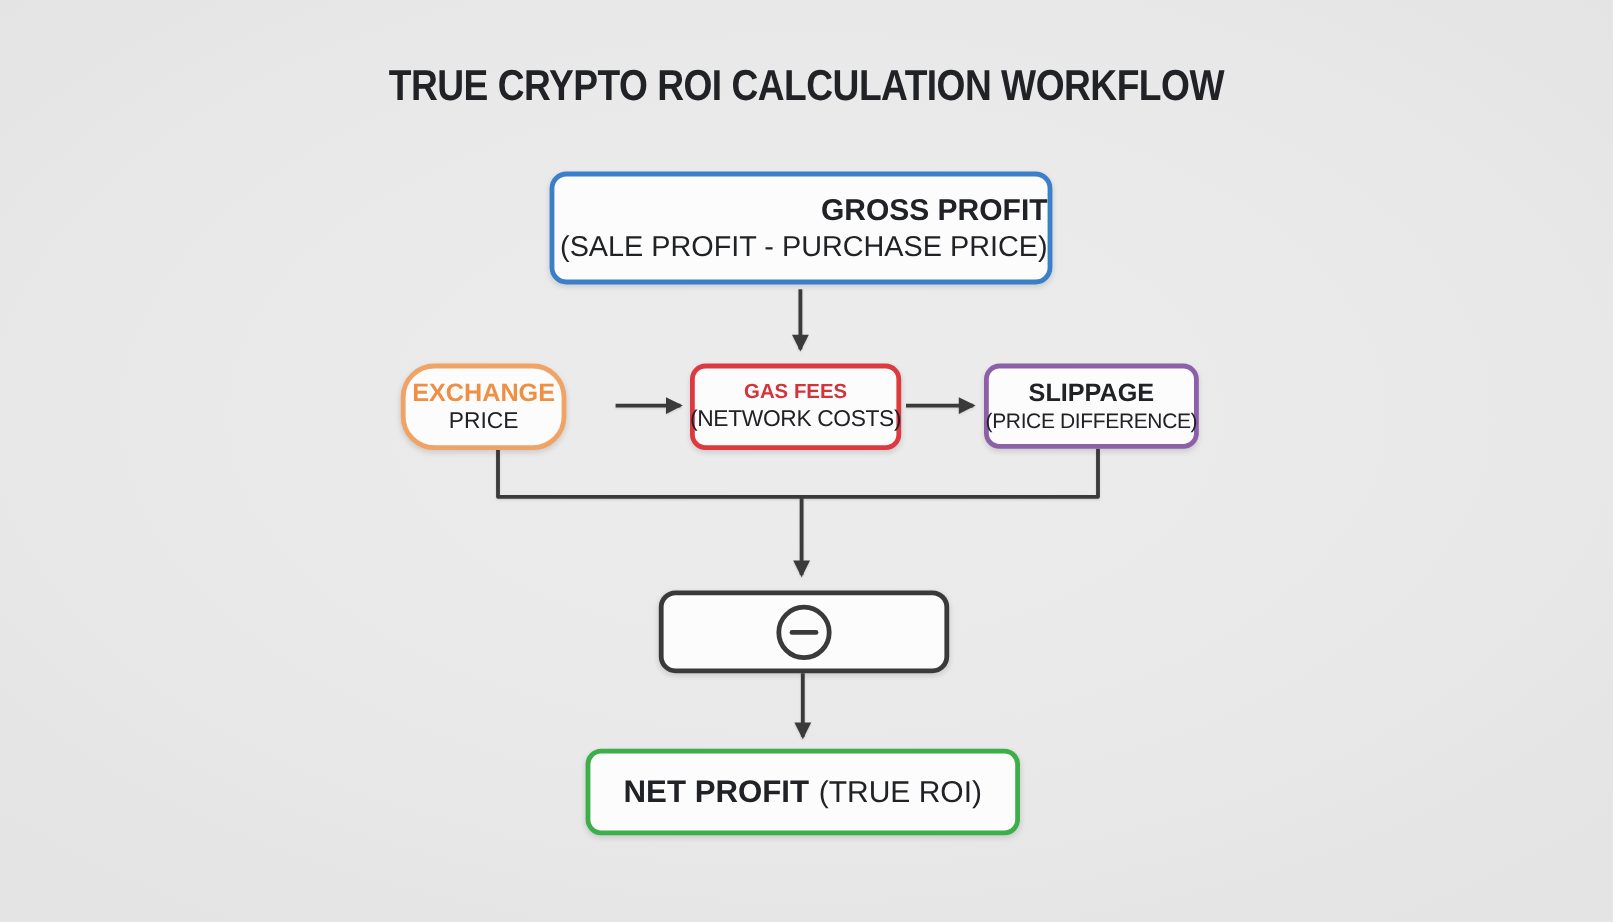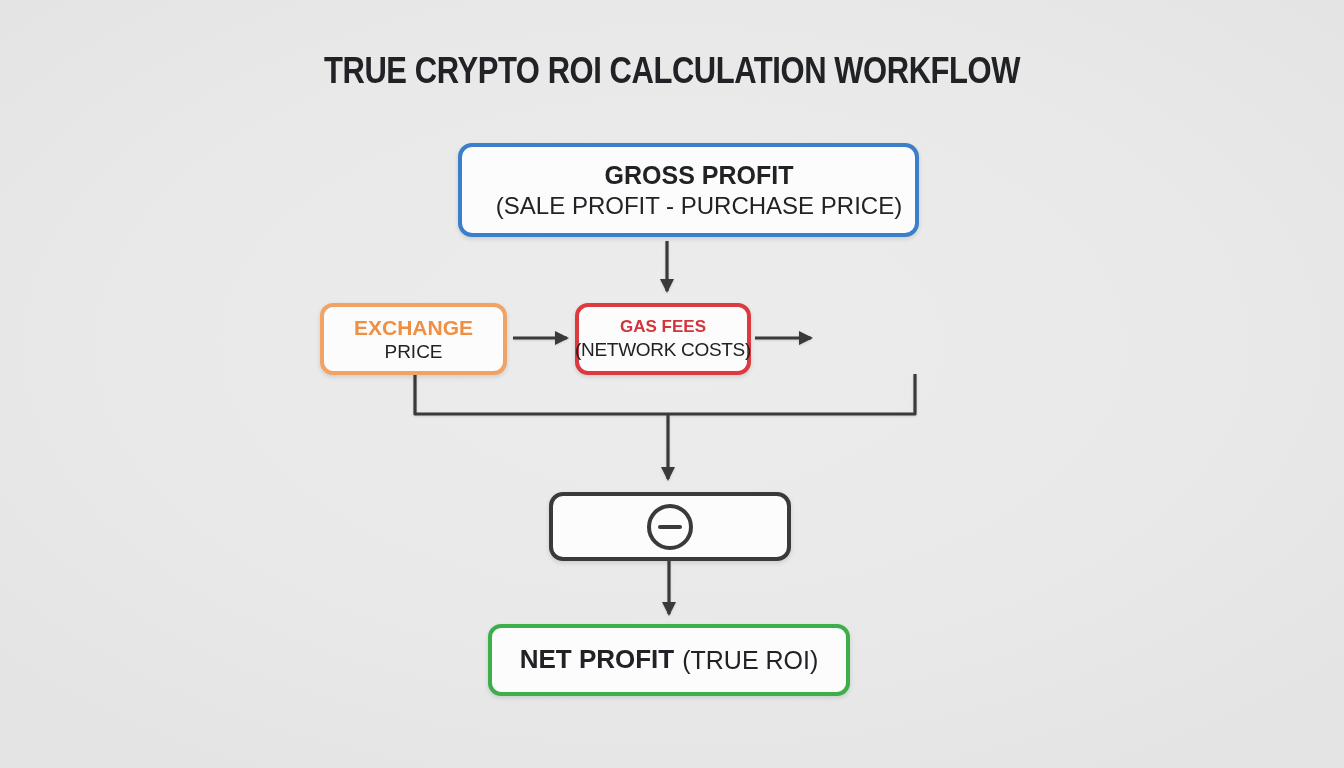"GROSS PROFIT" .node-gross { align-items: center -> flex-end; width: 461px -> 419px }
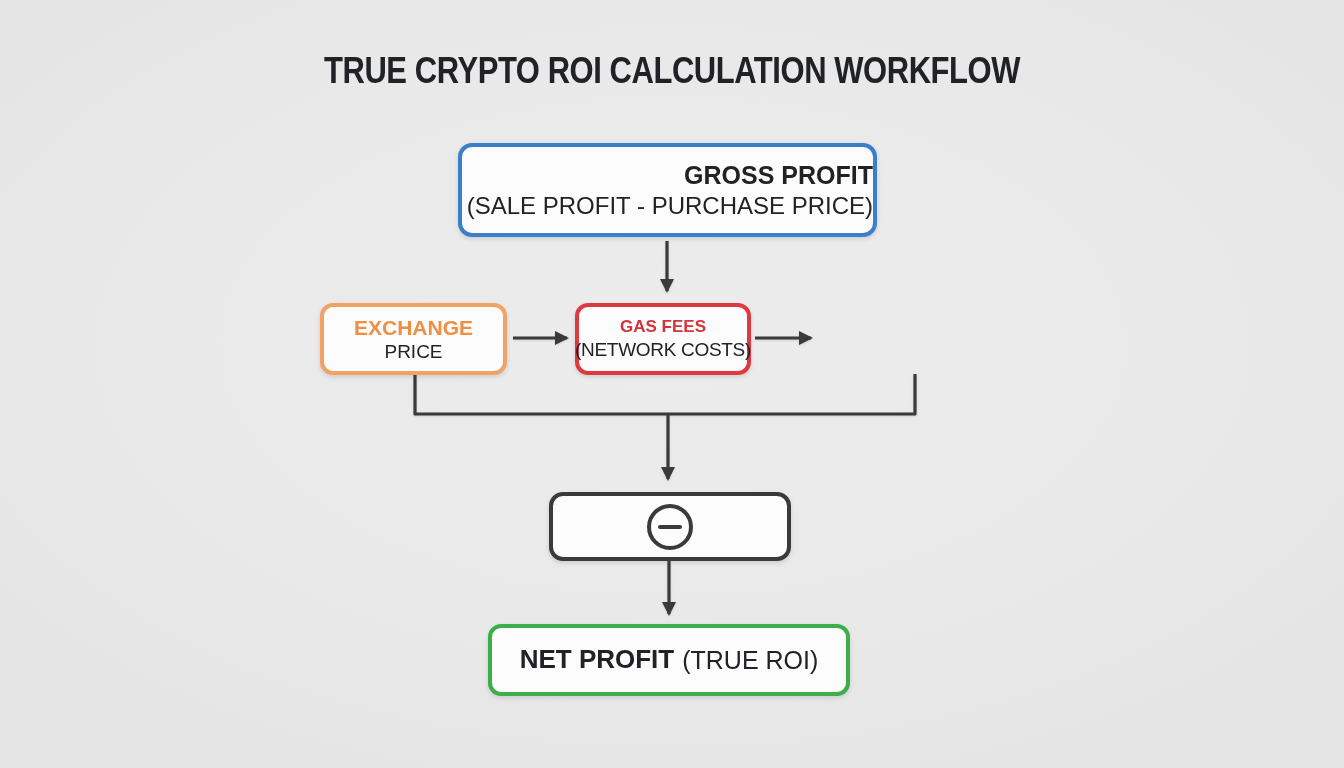"EXCHANGE" .node-exchange { border-radius: none -> 28px; left: 320px -> 334px; width: 187px -> 138px }
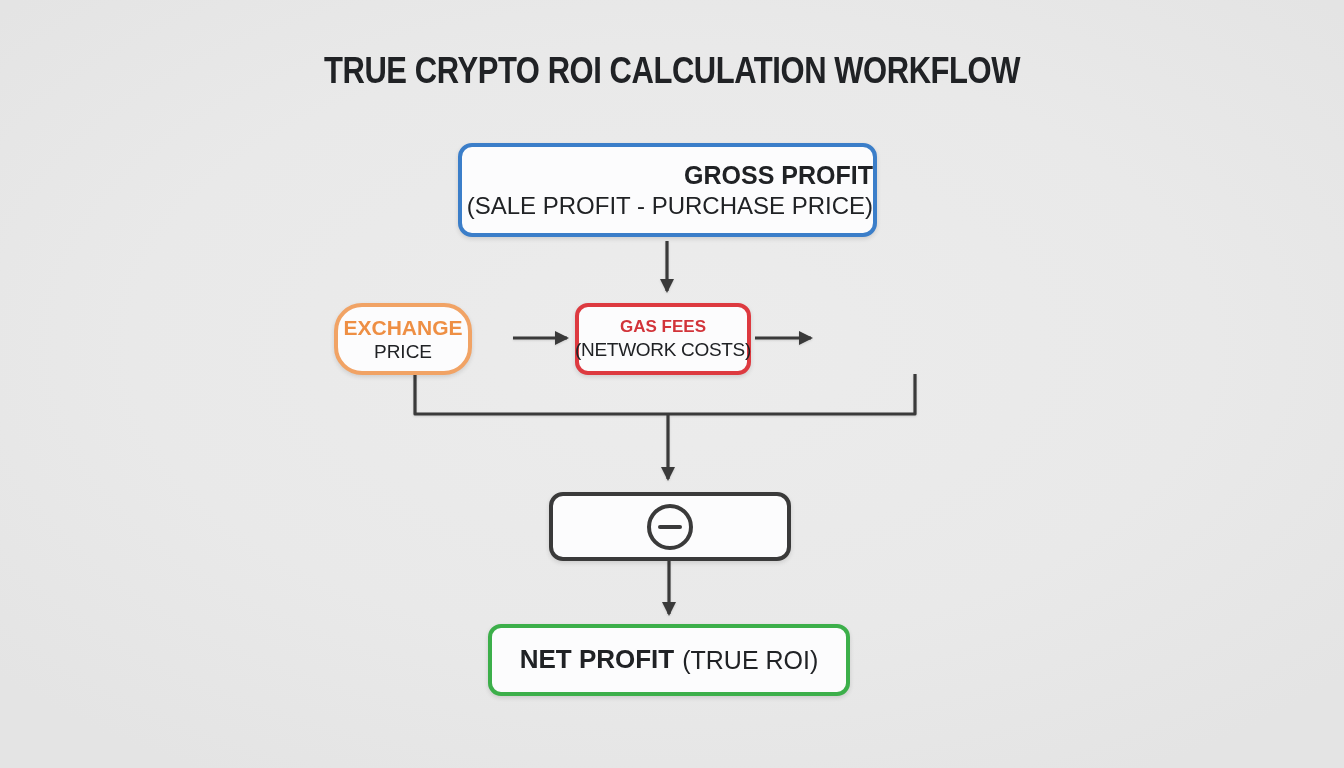"SLIPPAGE" div.node { html: none -> <div> <div>SLIPPAGE</div> <div>(PRICE DIFFERENCE)</div> </div> }
